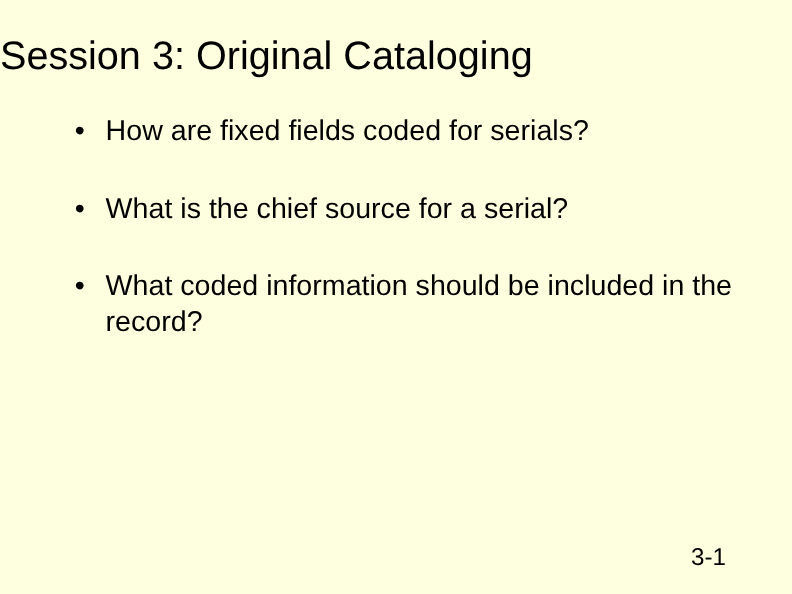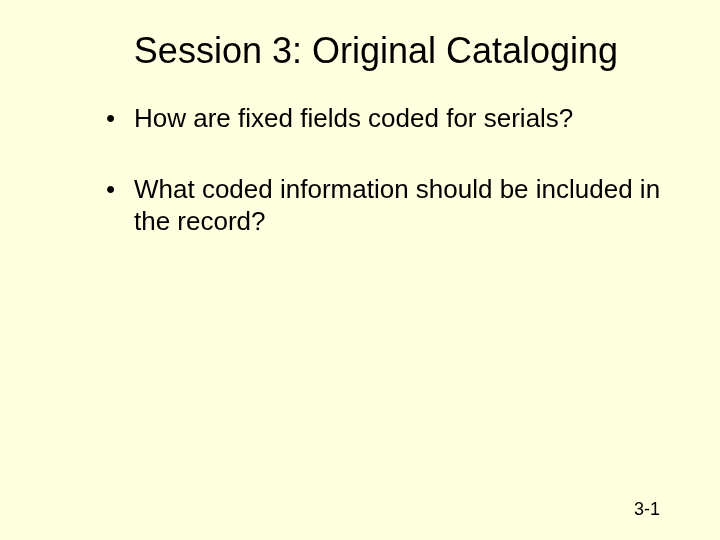"Session 3: Original Cataloging" .title { padding-left: 32px -> none; text-align: center -> left }
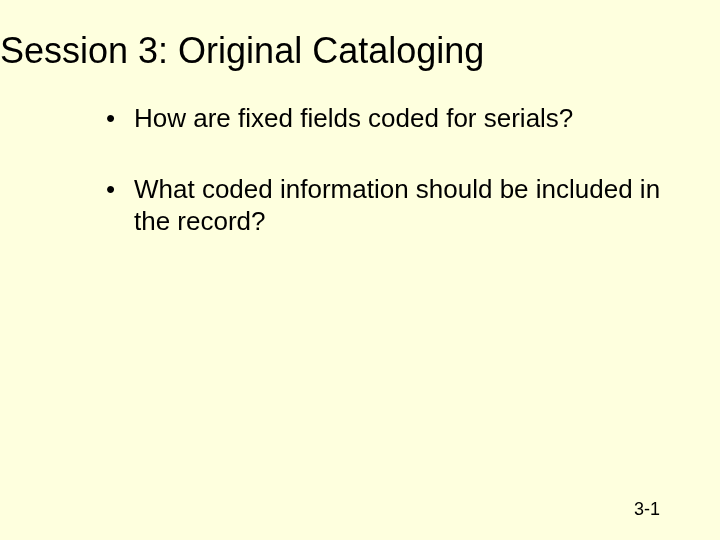"How are fixed fields coded" .bullets { padding-left: 106px -> 68px }
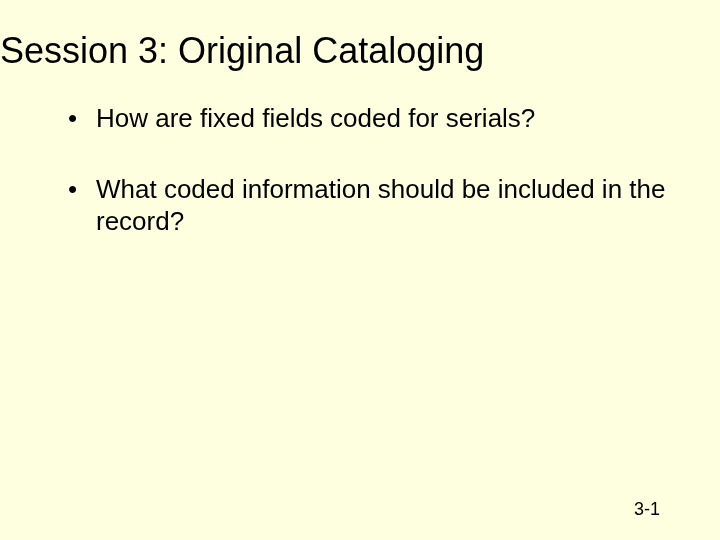"What is the chief source" li { html: none -> <li>What is the chief source for a serial?</li> }
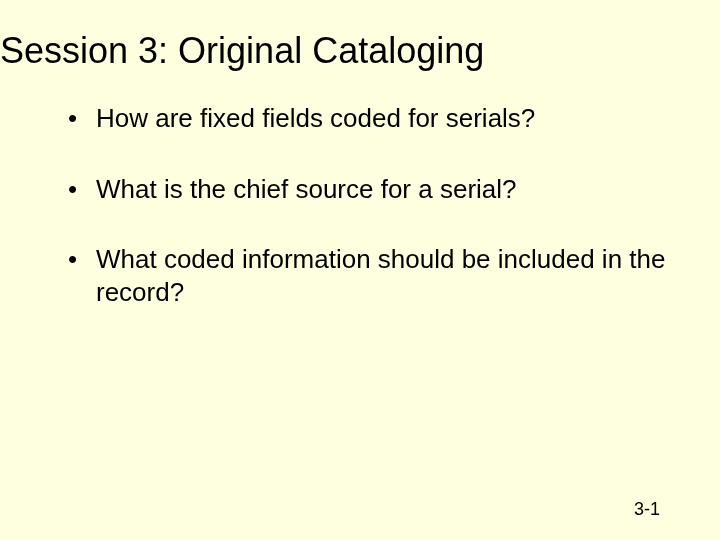"3-1" .footer { font-size: 18px -> 22px }
